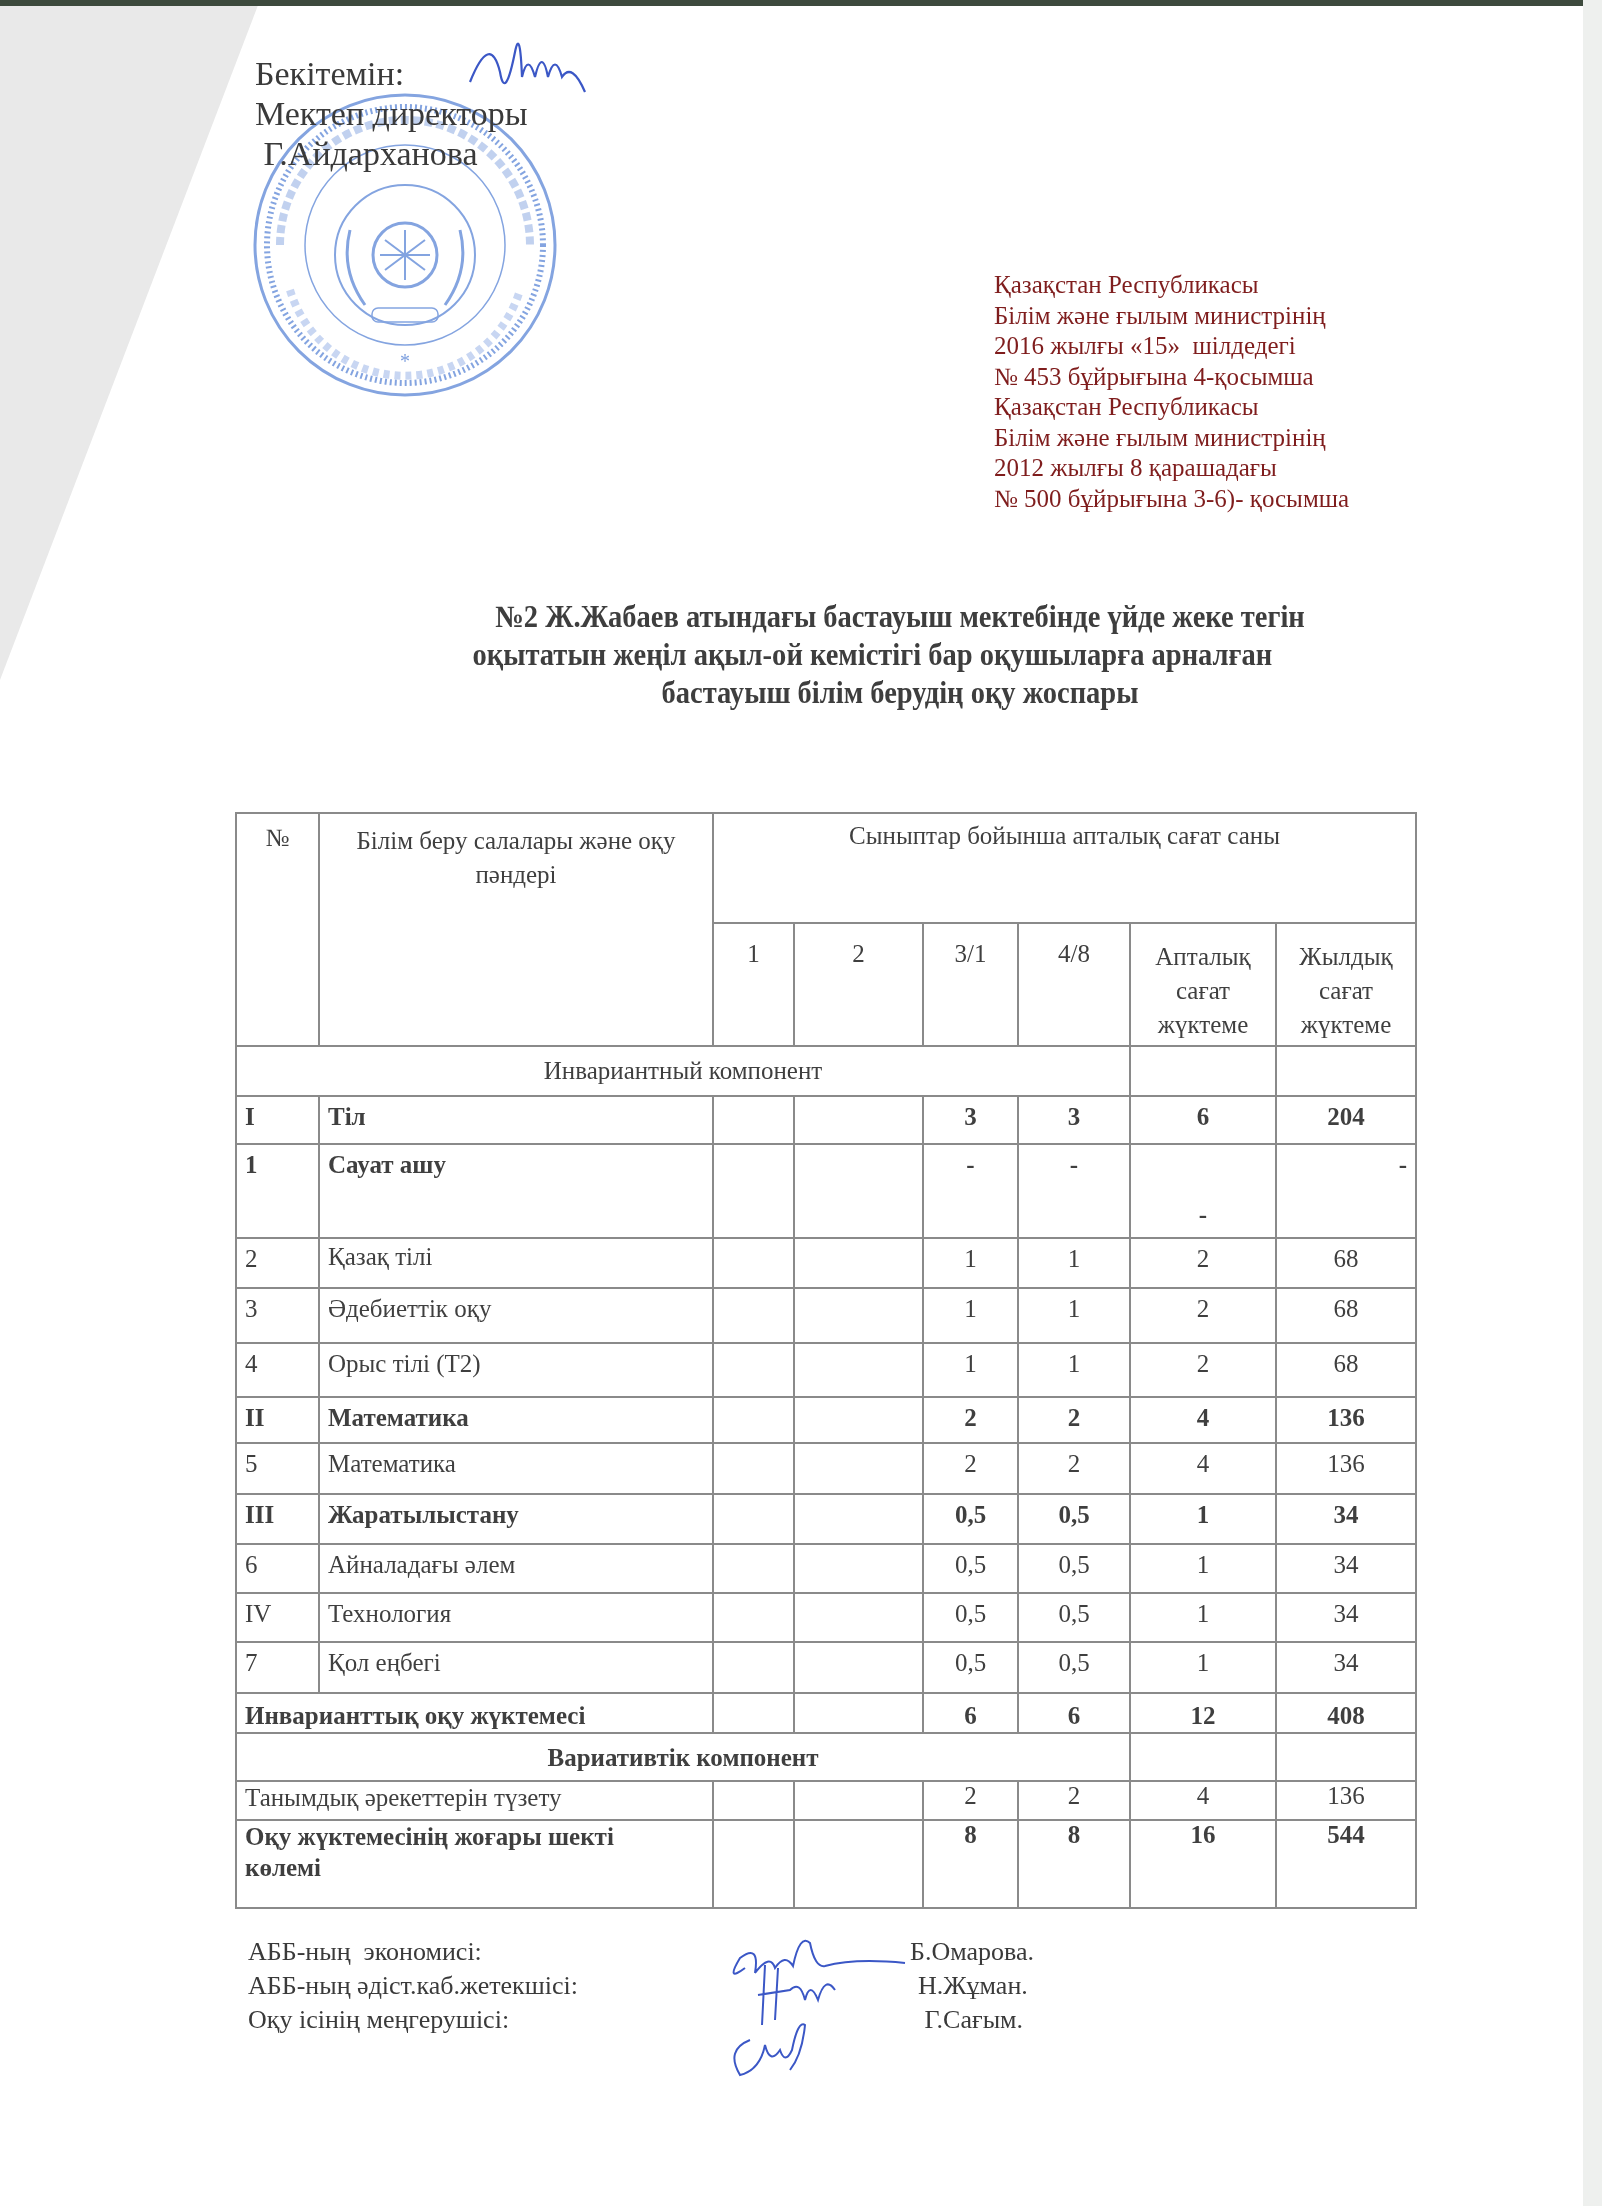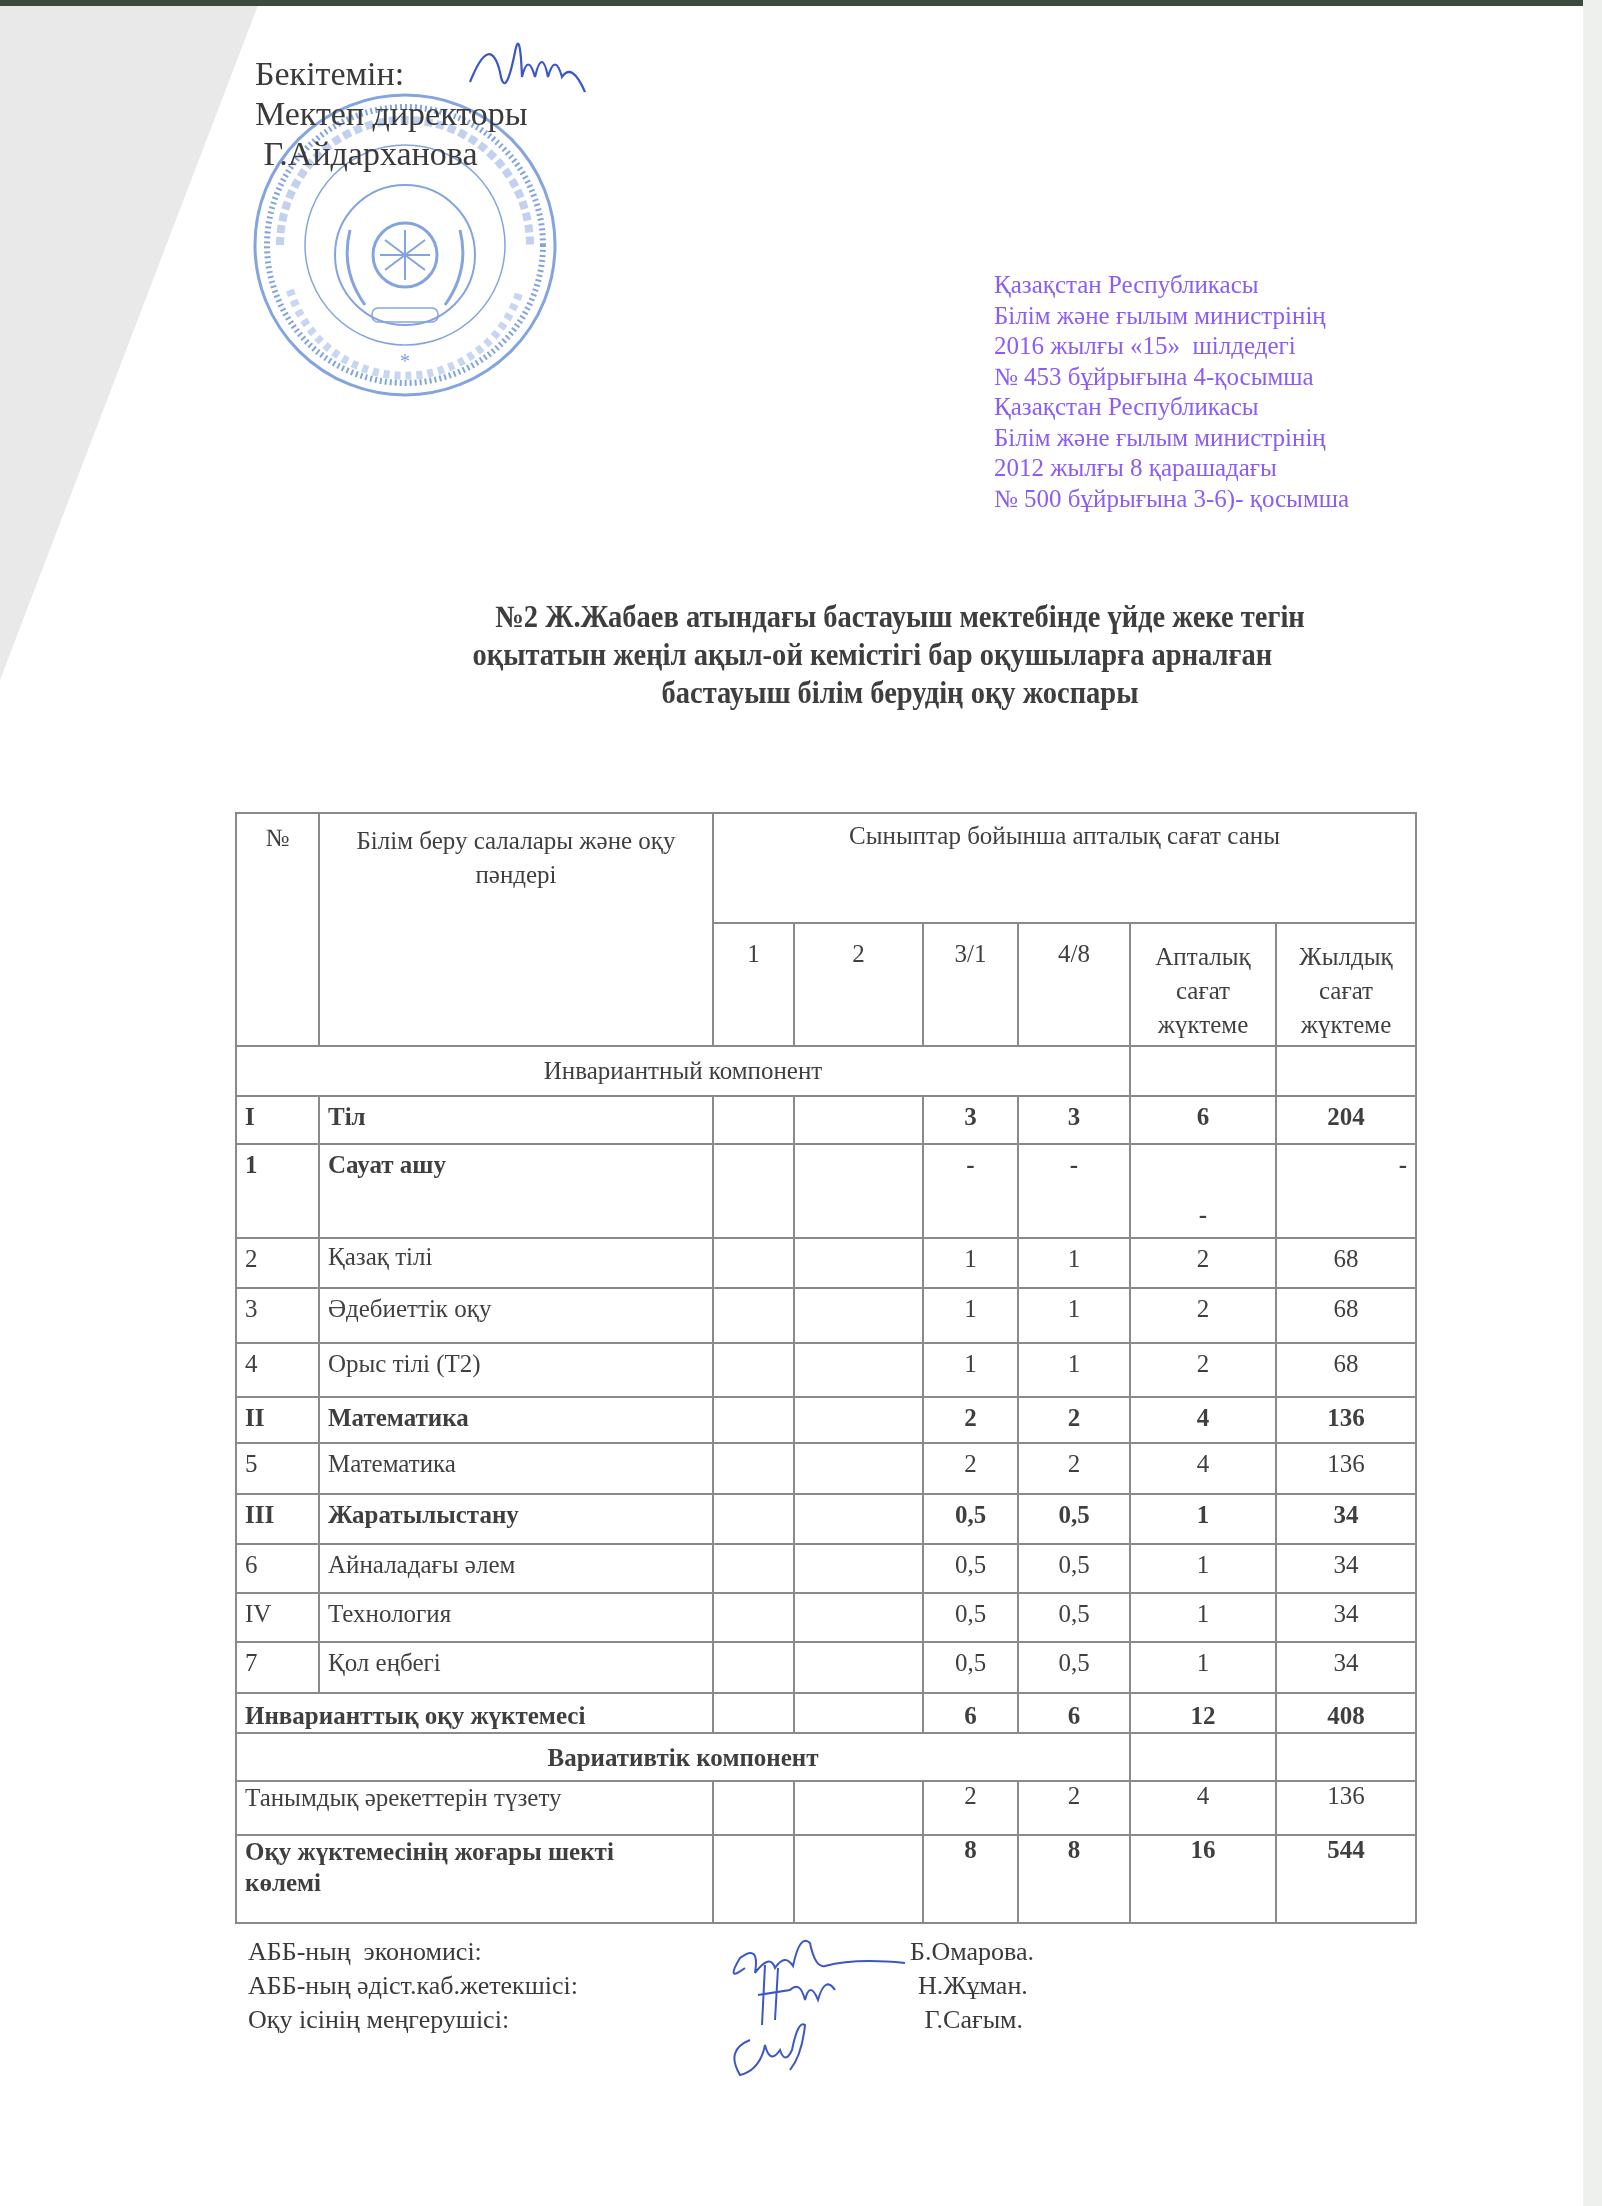"Қазақстан Республикасы" .ref { color: #8b5cf6 -> #7f1d1d }
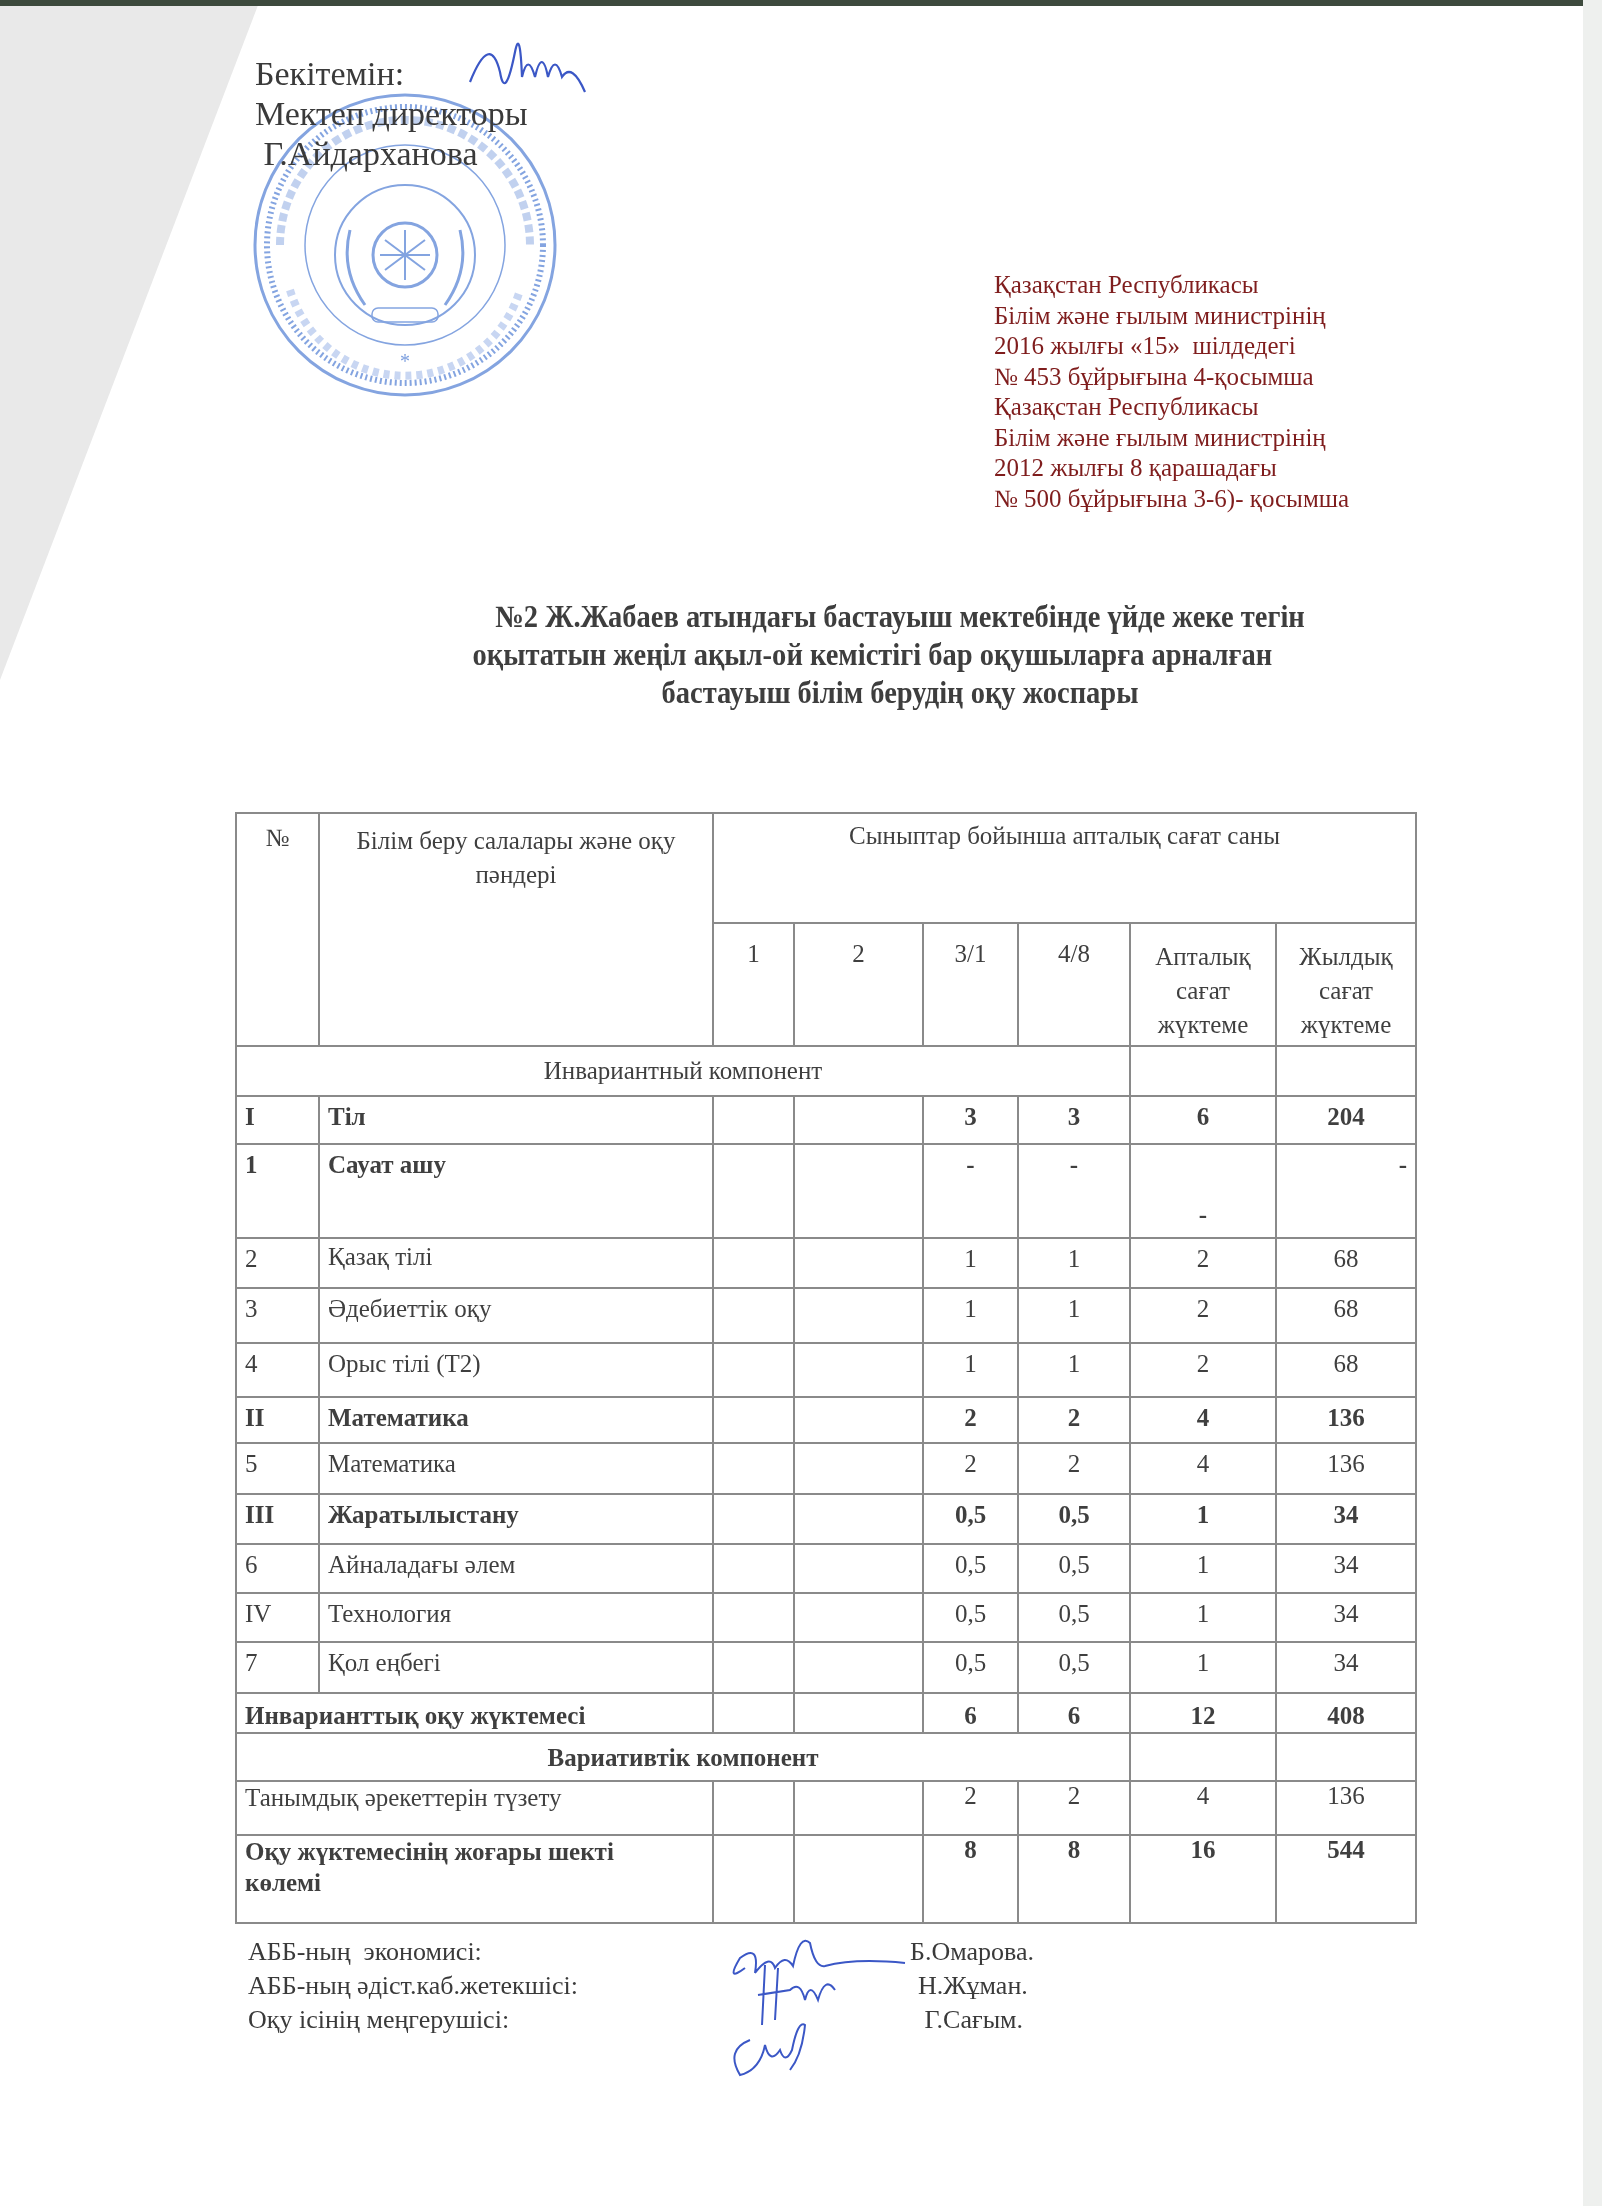"Танымдық әрекеттерін түзету" tr { height: 54px -> 39px }
